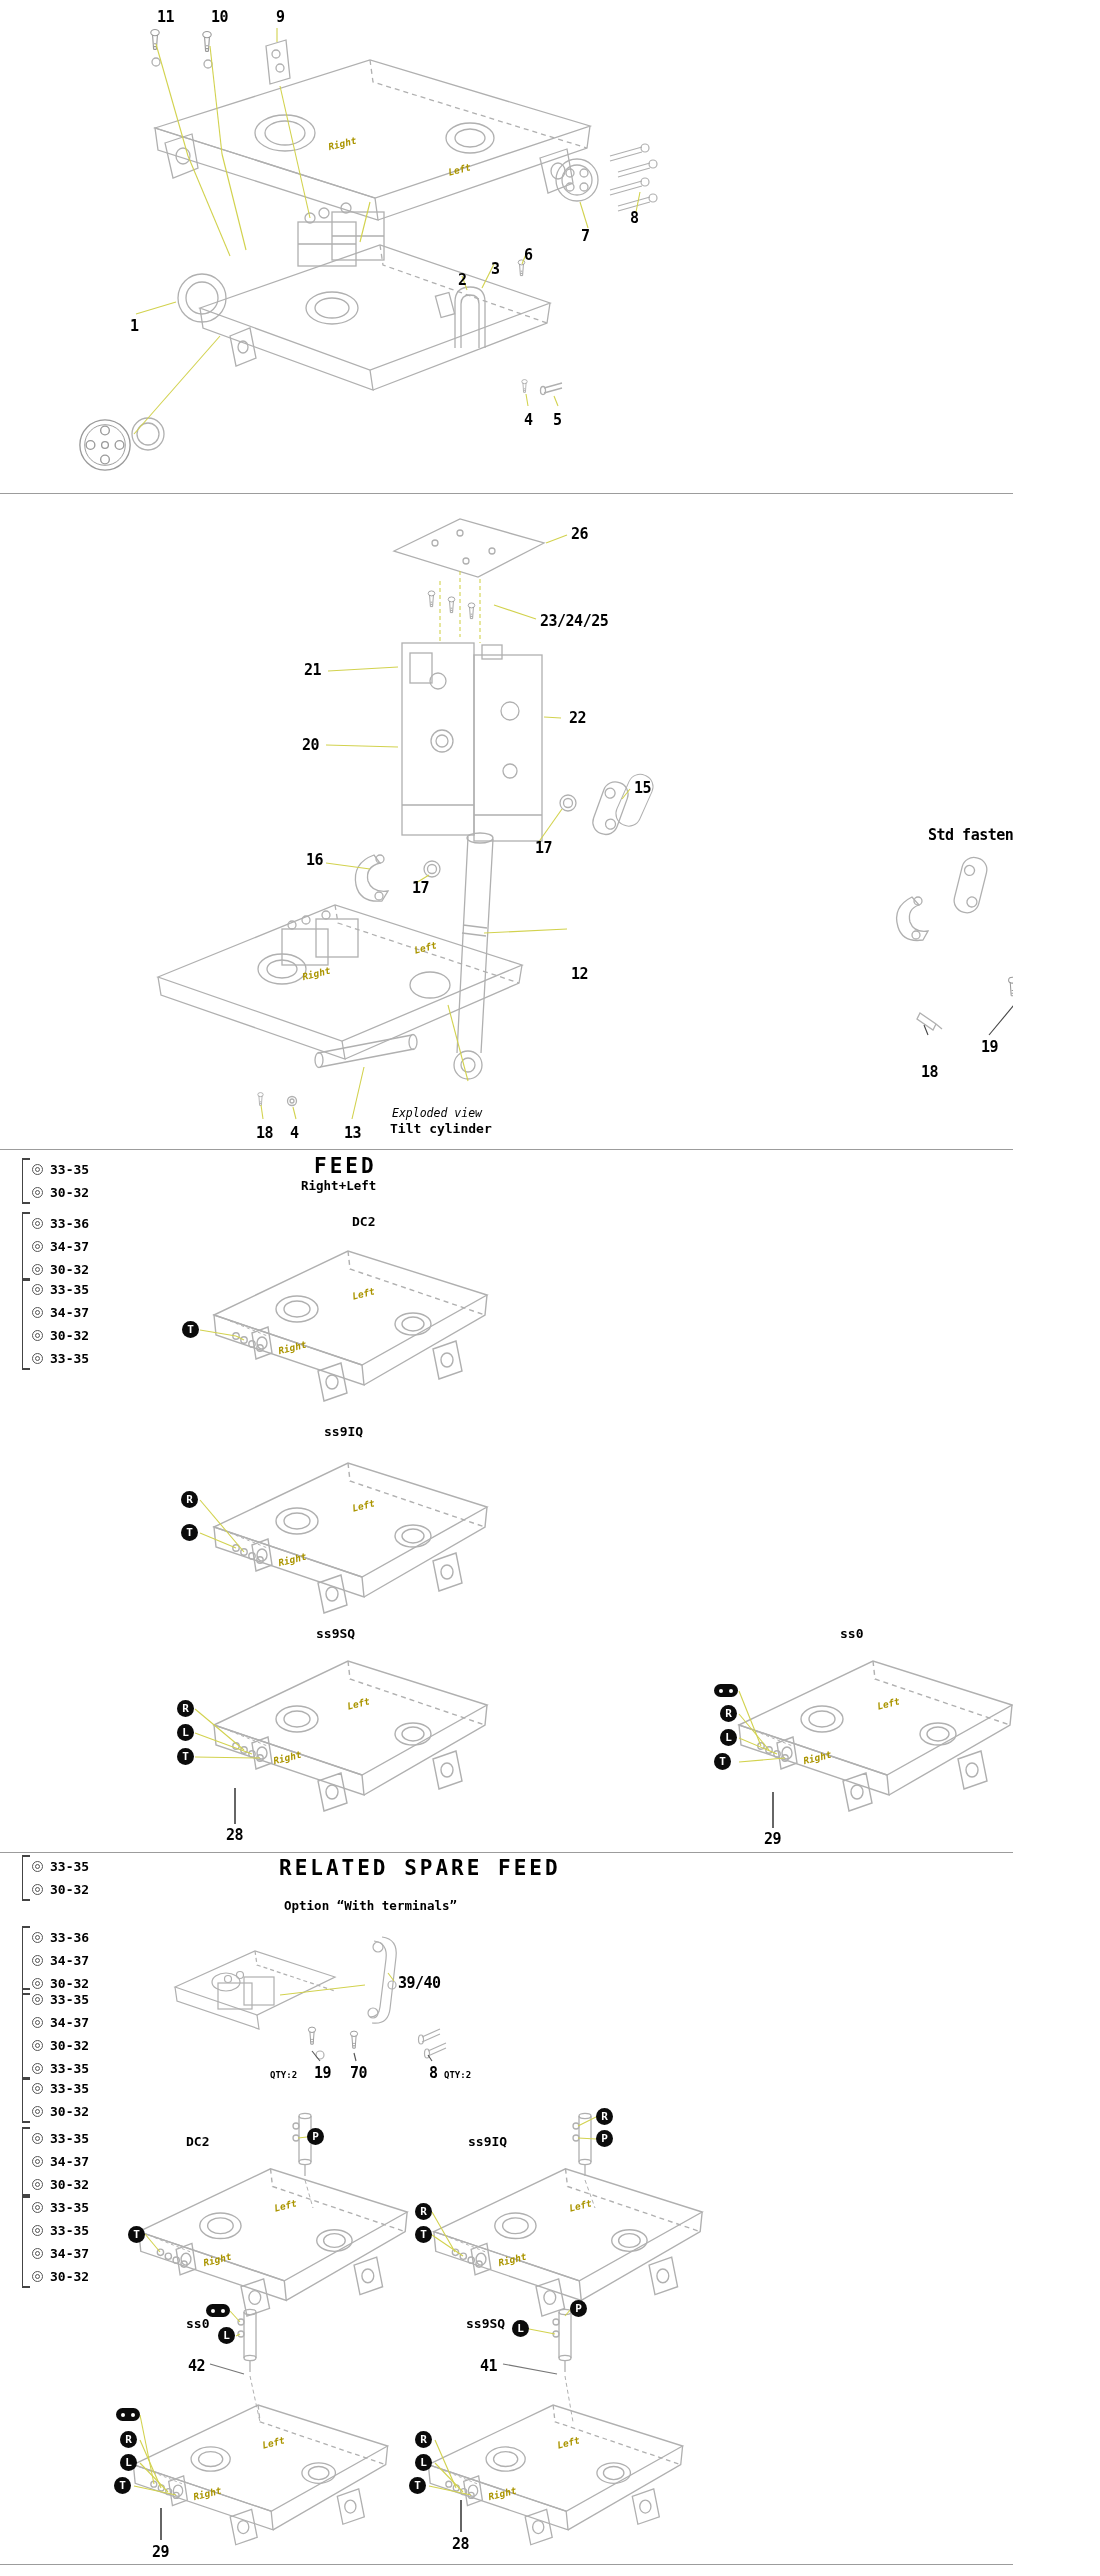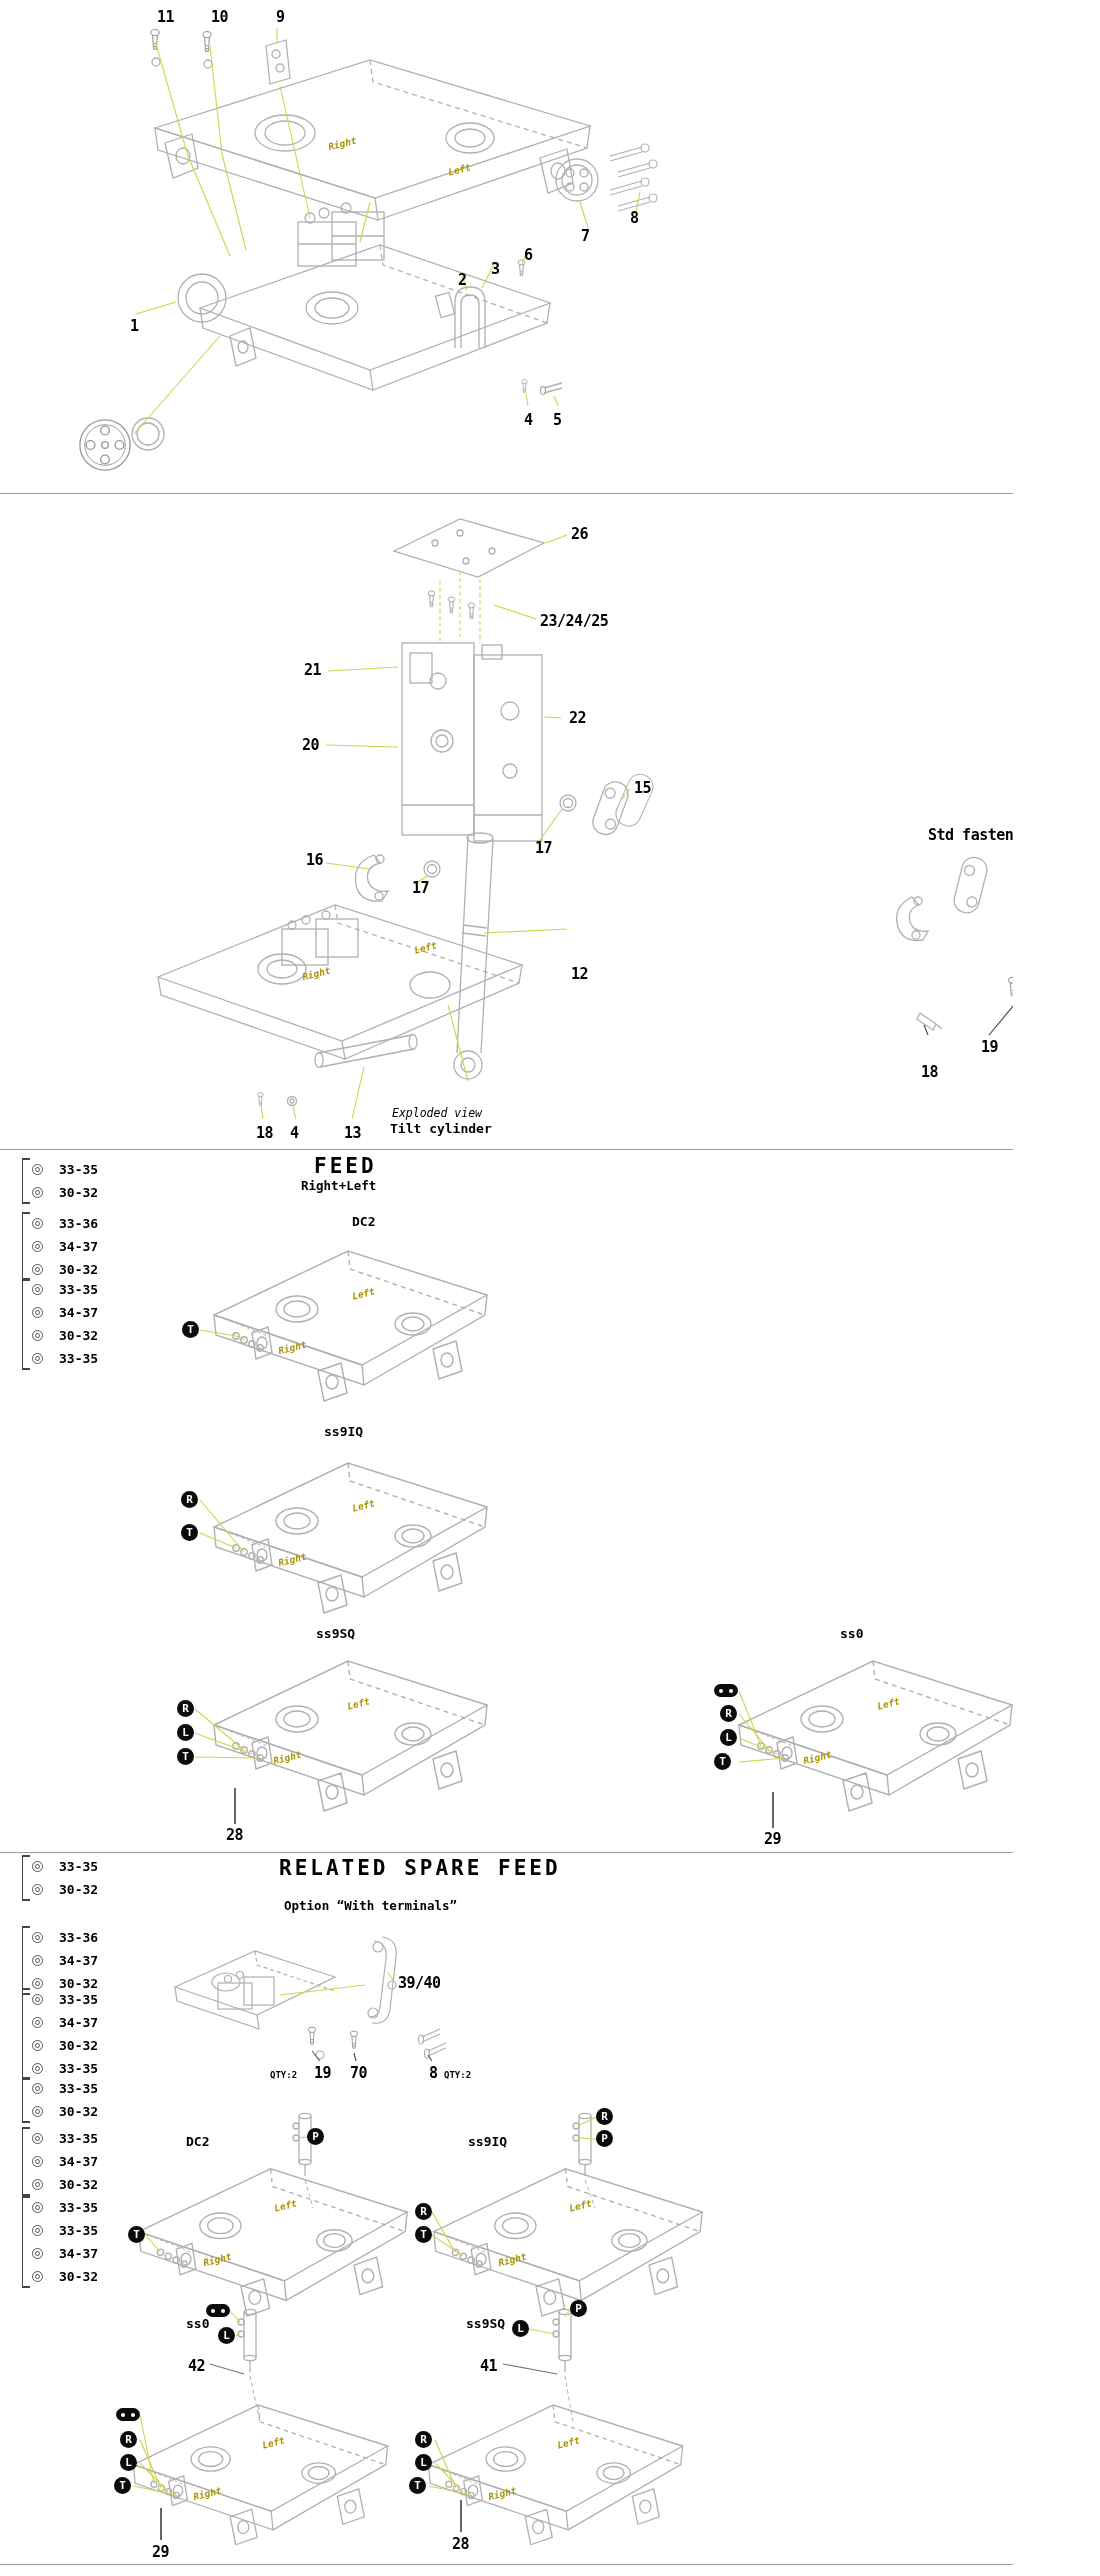"33-35" .pline { gap: 16px -> 7px }
